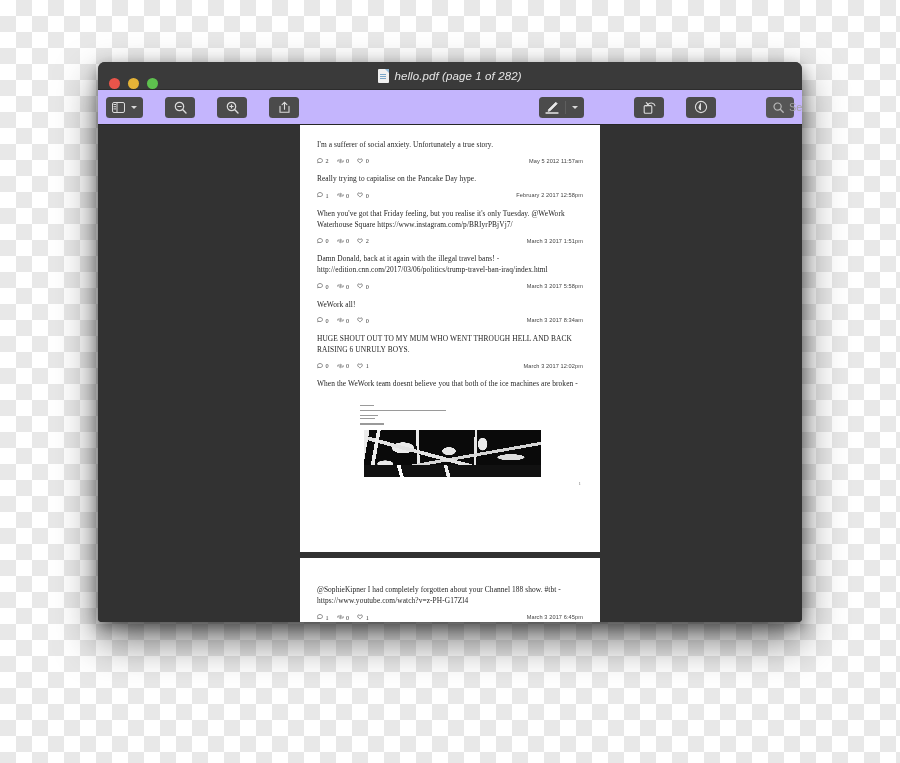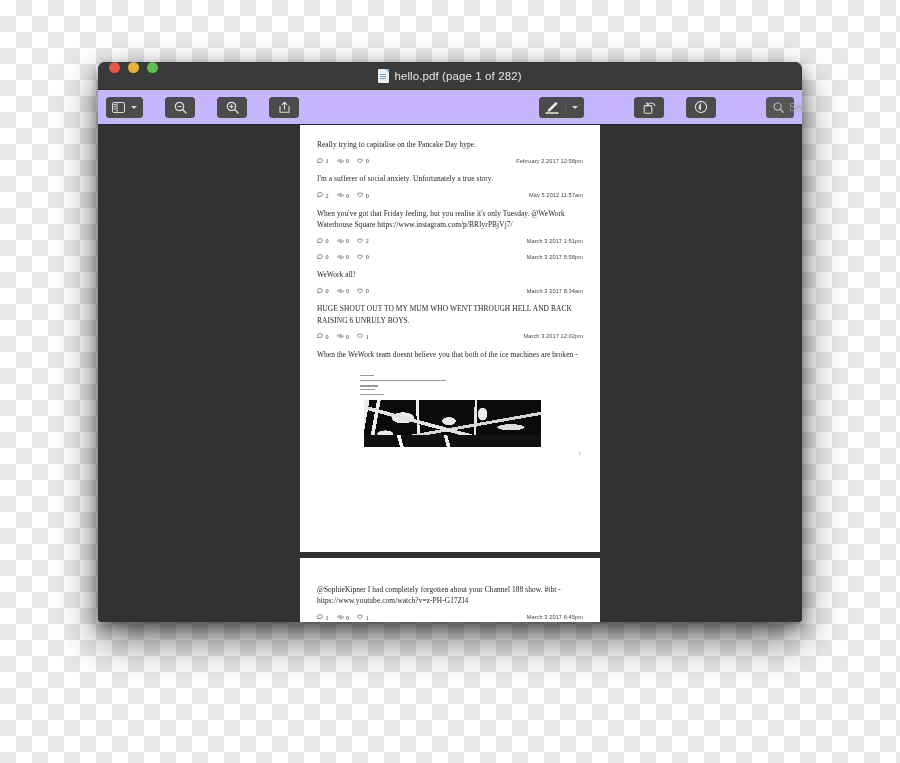"hello.pdf (page 1 of 282)" #titlebar { align-items: flex-start -> flex-end; font-style: none -> italic }
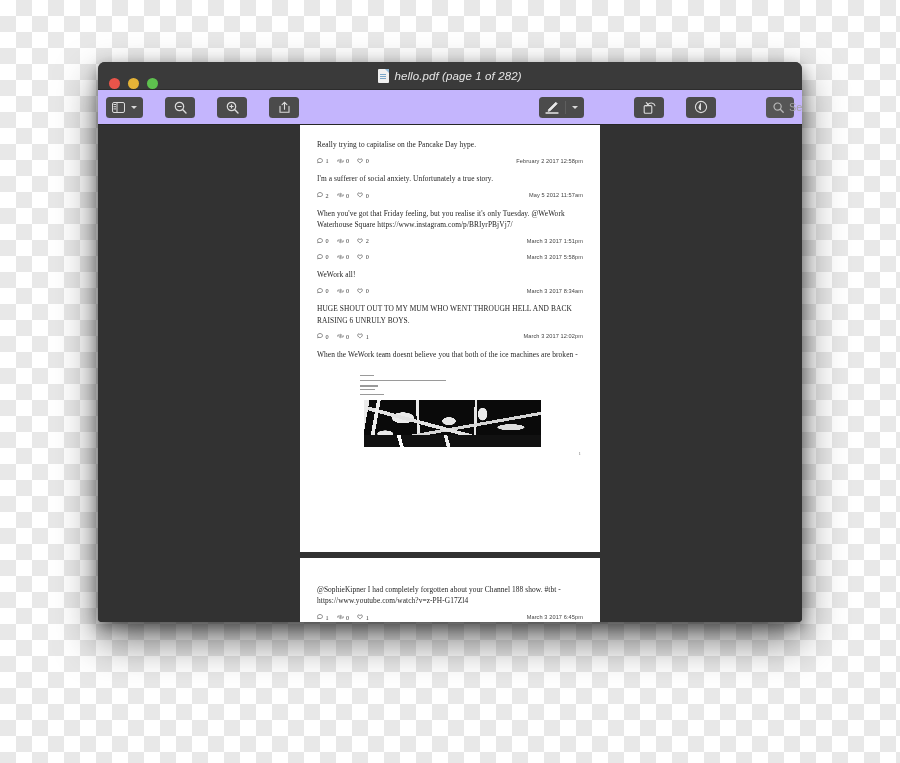"Really trying to capitalise on" div.tweet { order: before "I'm a sufferer of social" -> after "I'm a sufferer of social" }
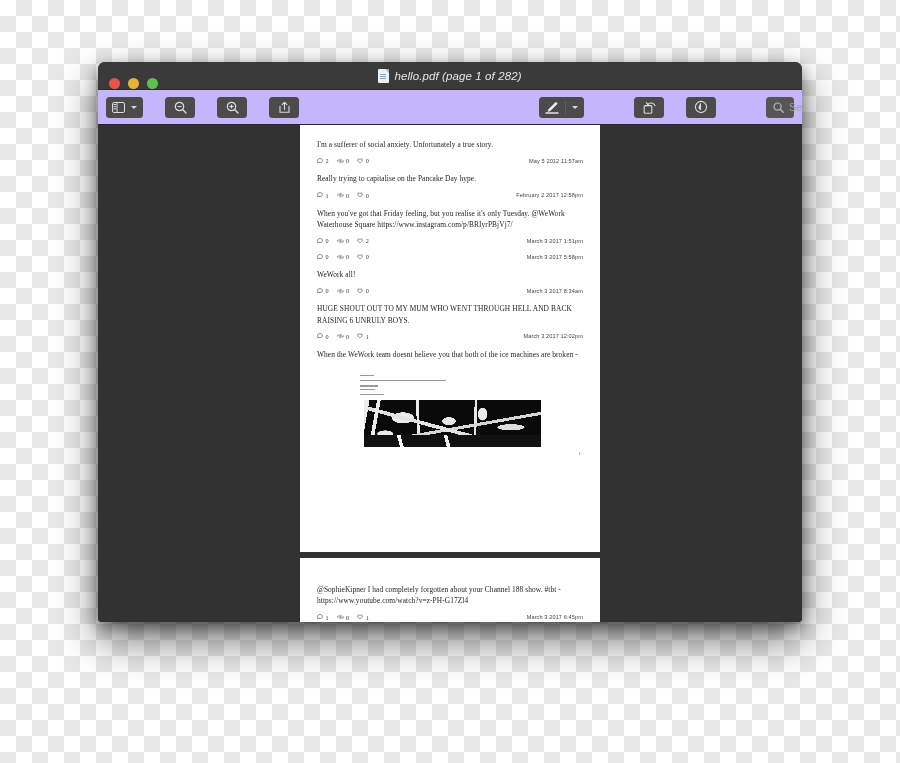"Damn Donald, back at it" p.tweet-text { html: none -> <p>Damn Donald, back at it again with the illegal travel bans! - http://edition.cnn.com/2017/03/06/politics/trump-travel-ban-iraq/index.html</p> }
